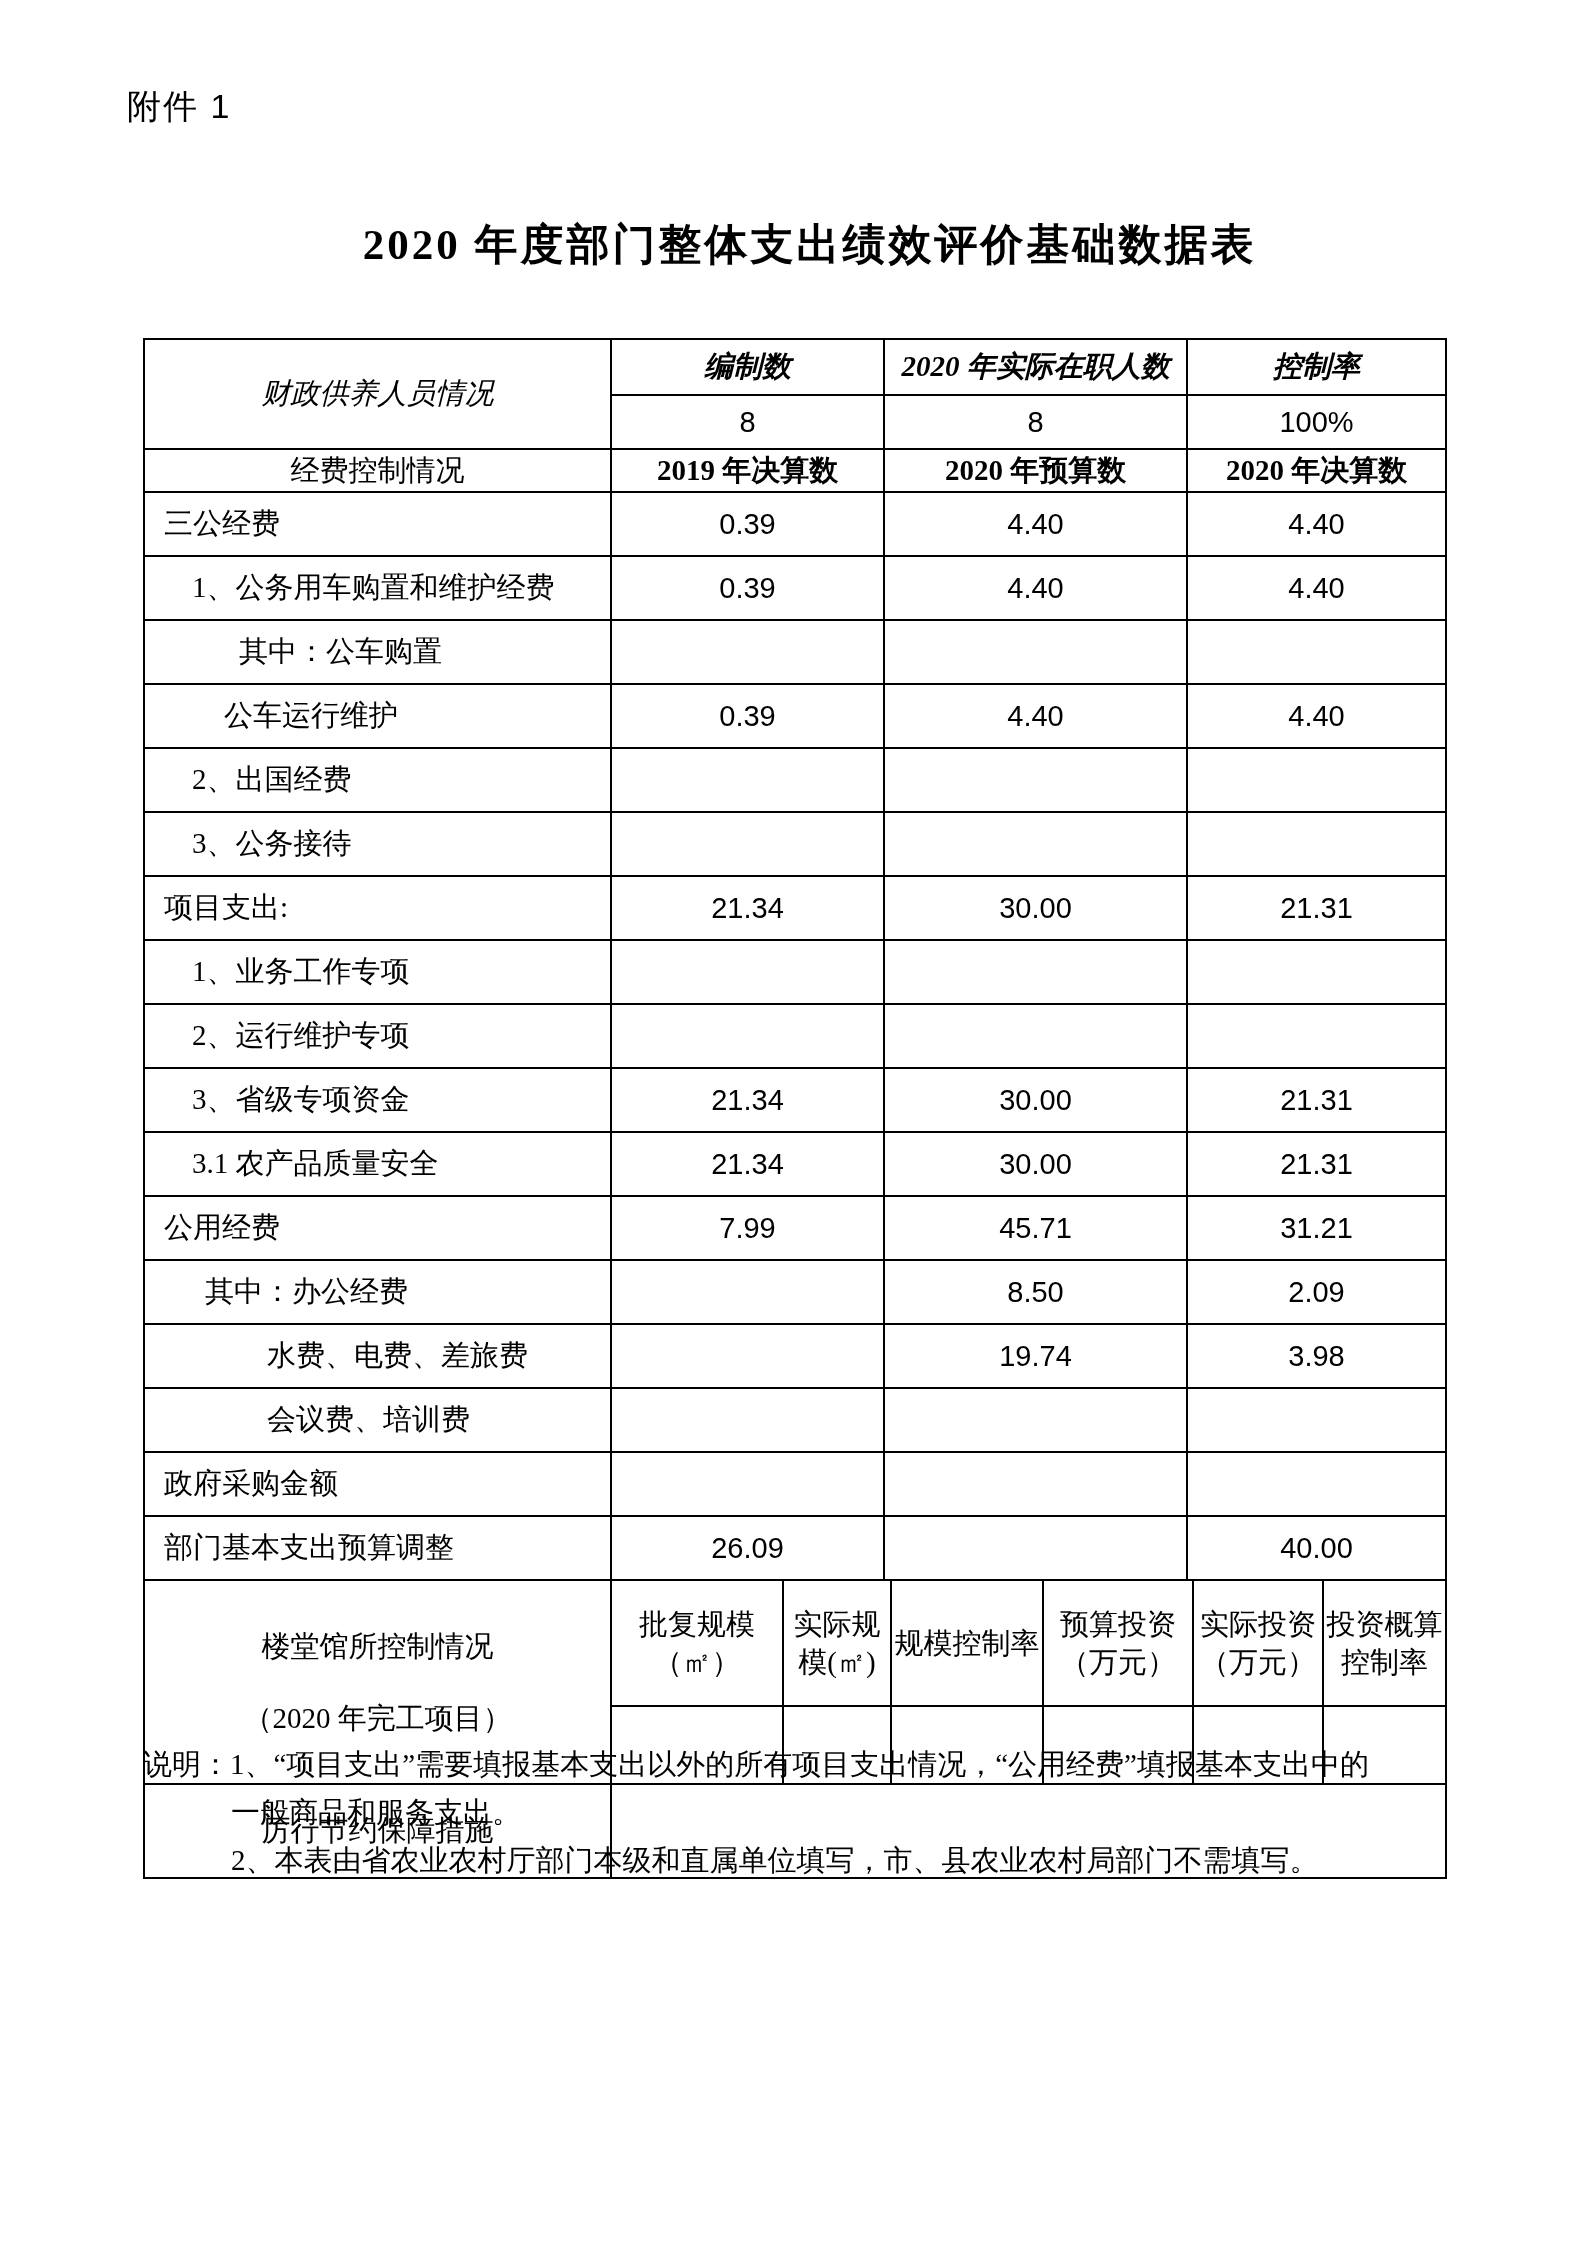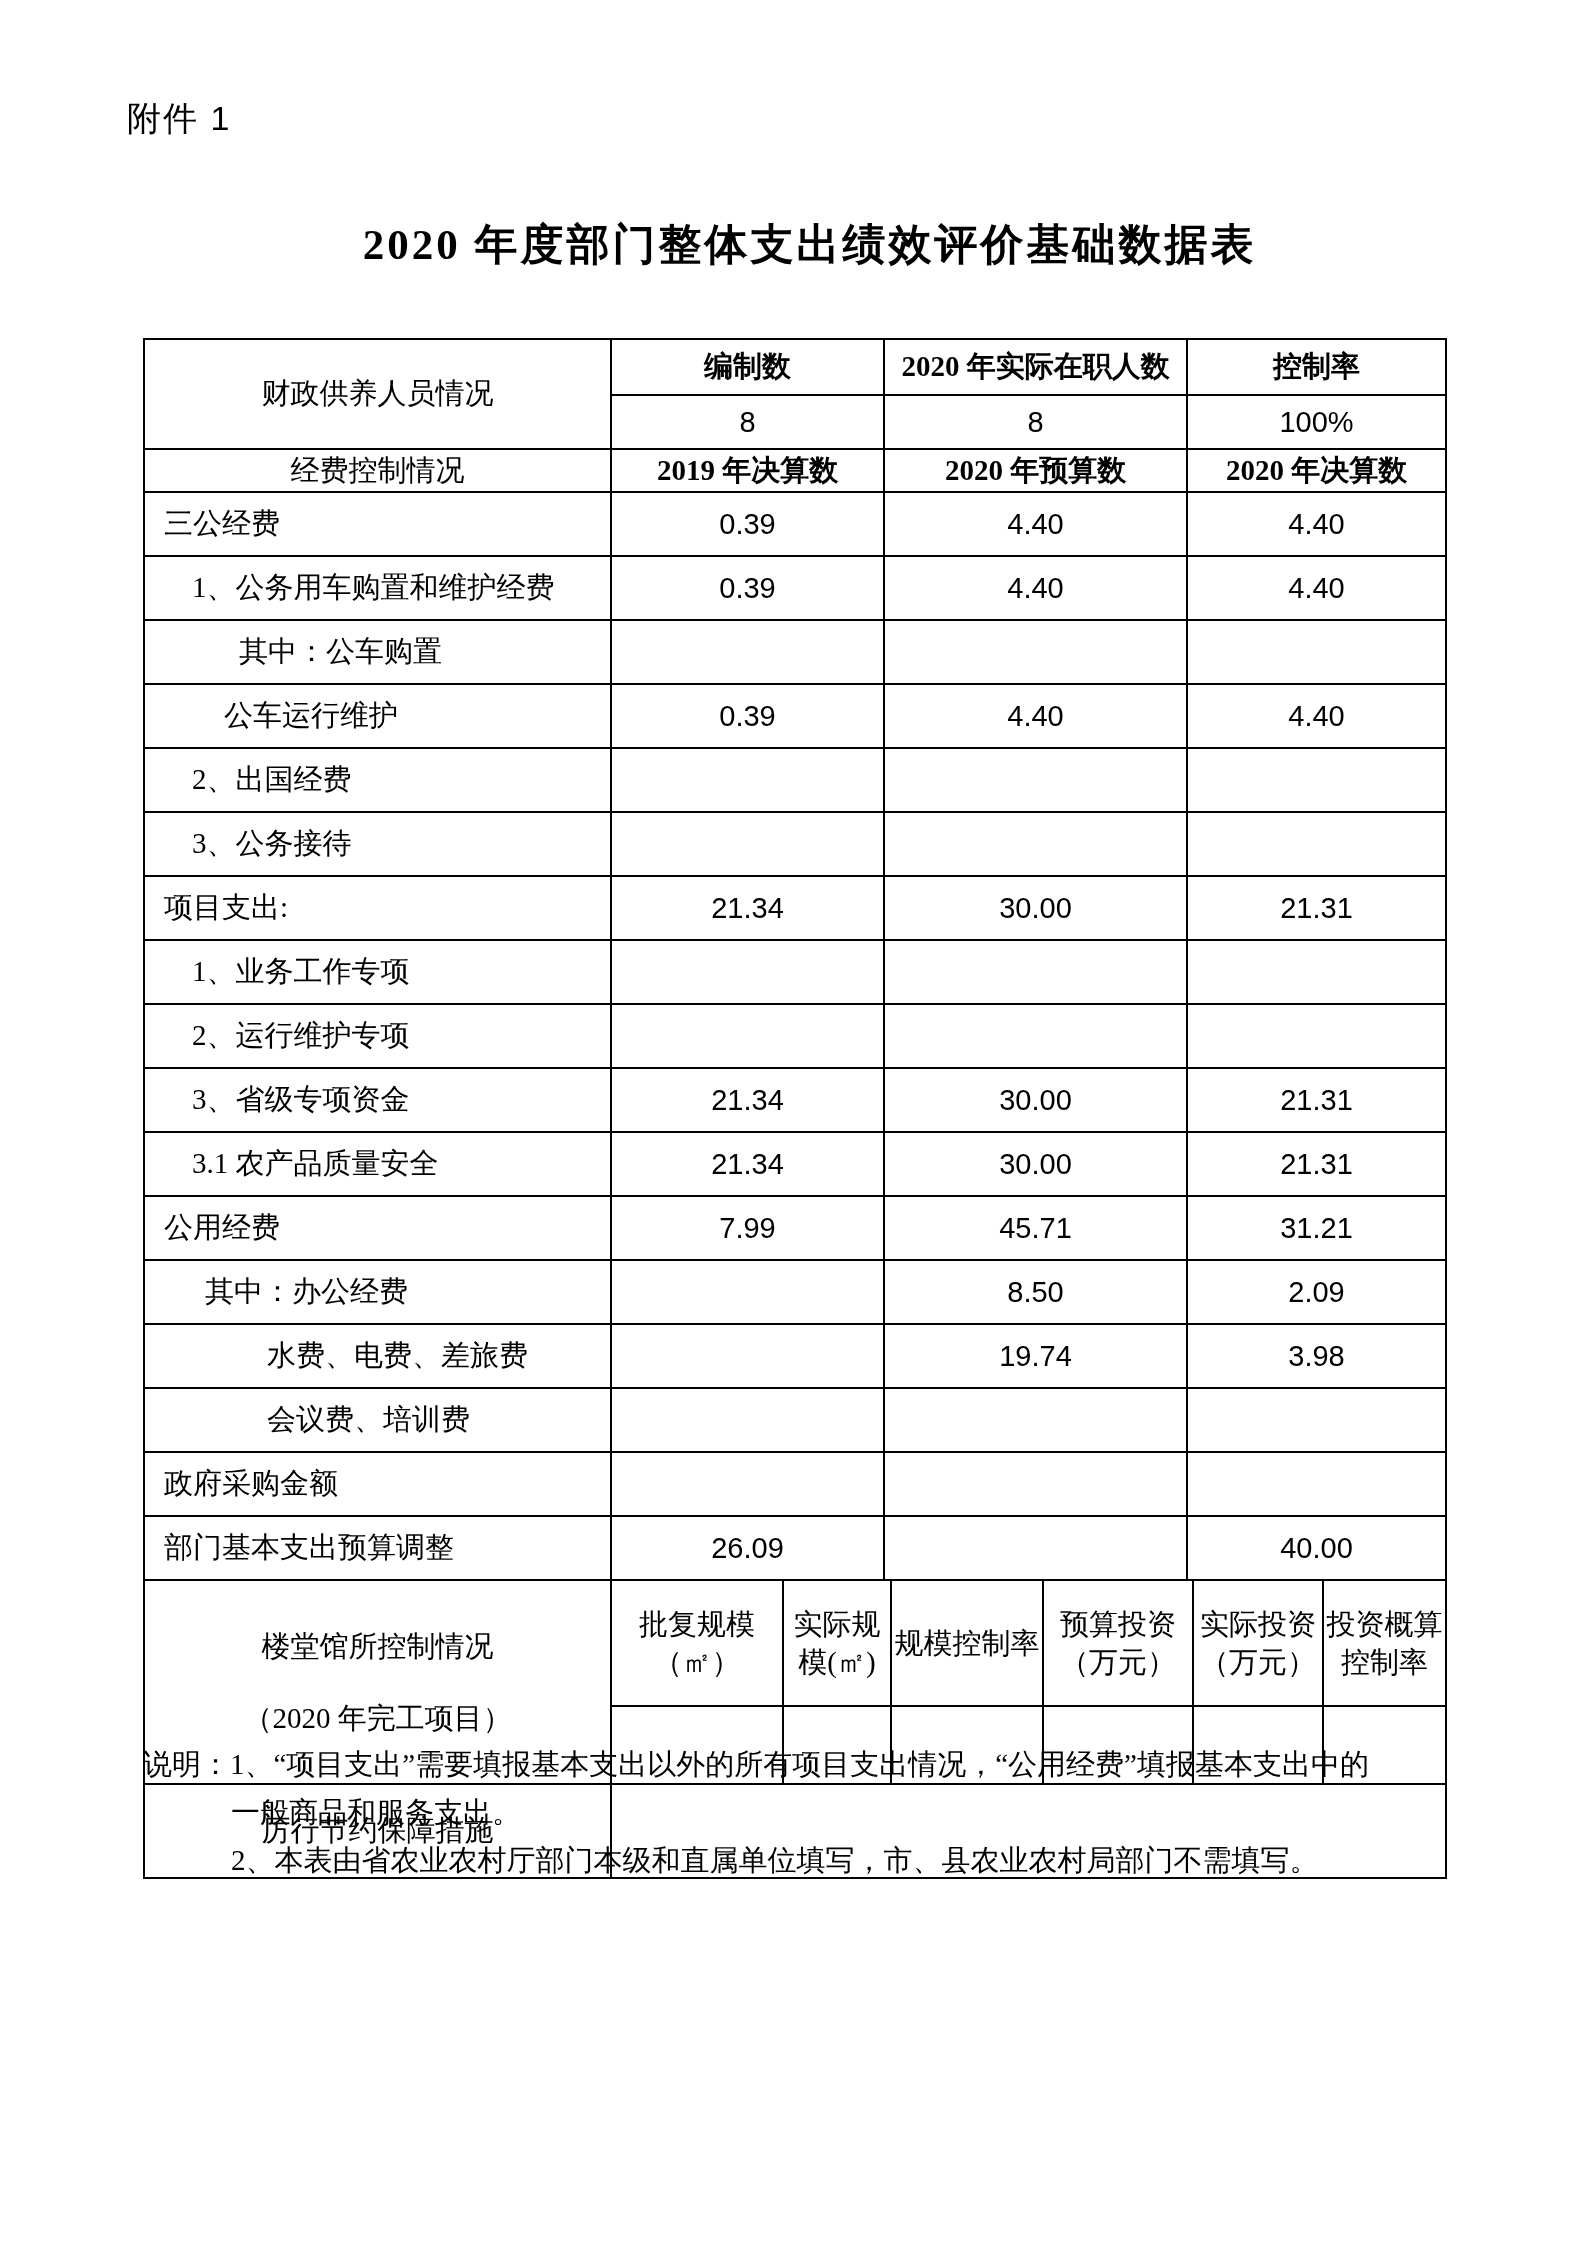"附件 1" .attachment { margin-top: 12px -> none }
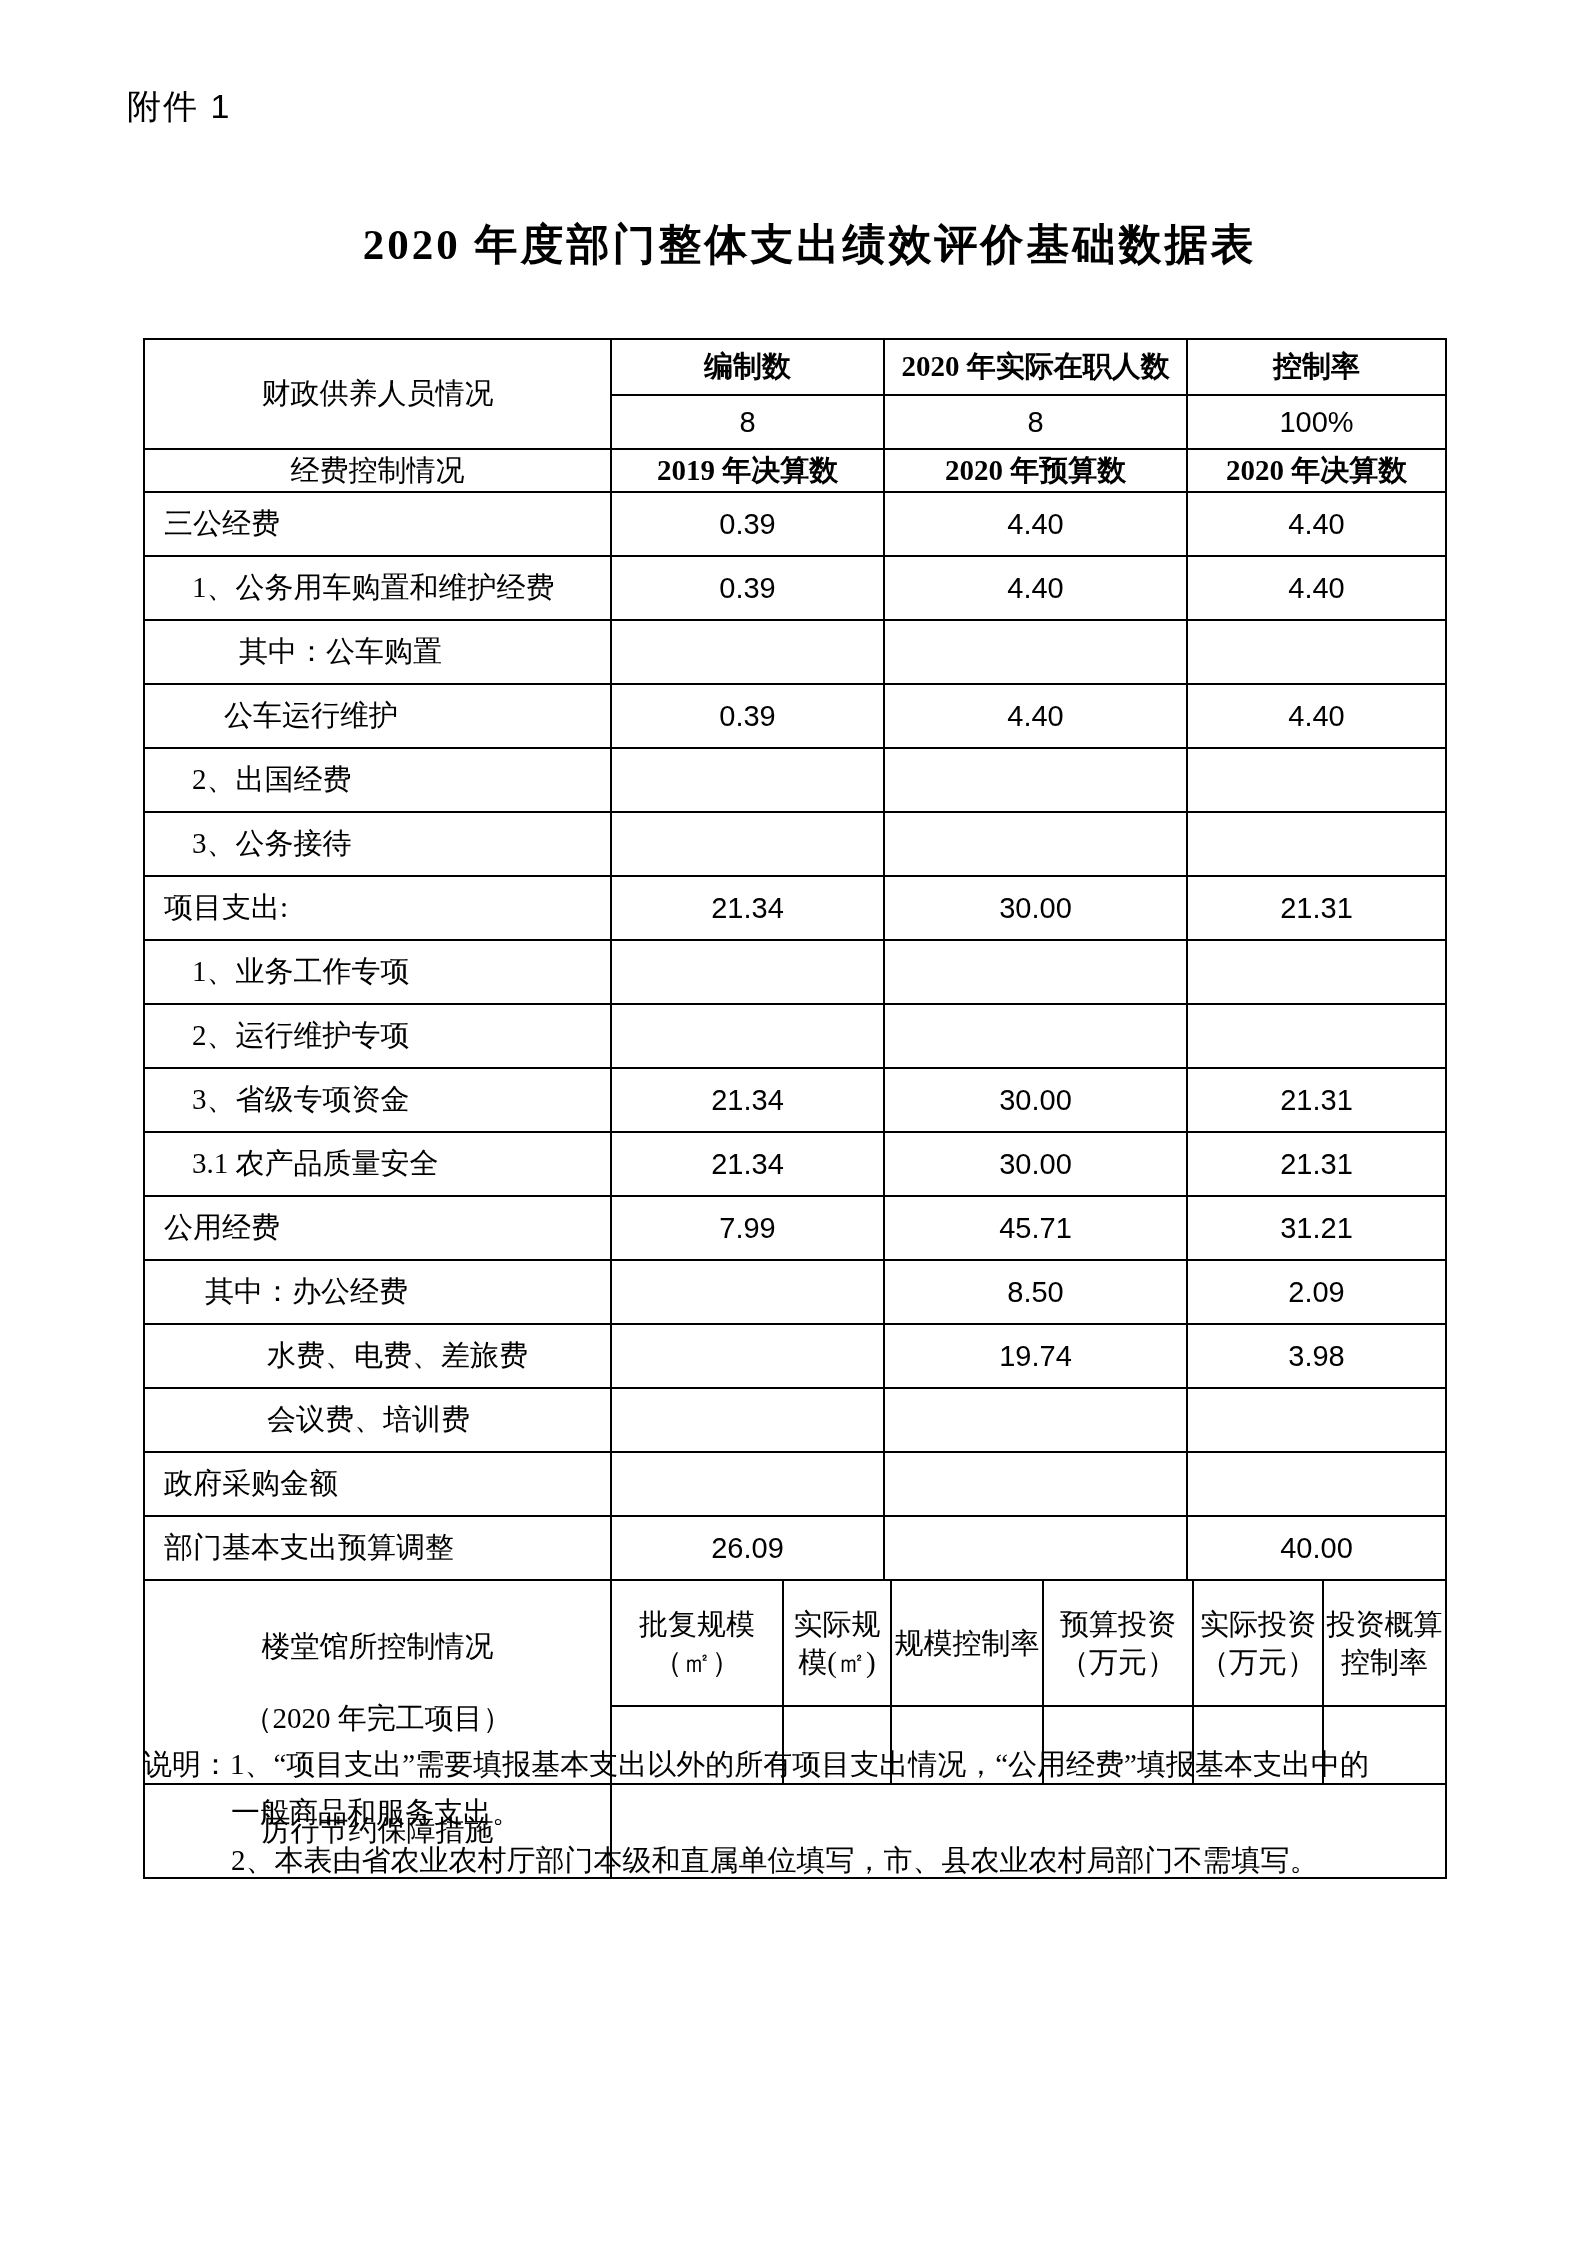"财政供养人员情况" tr.r-h1 { font-style: none -> italic }
